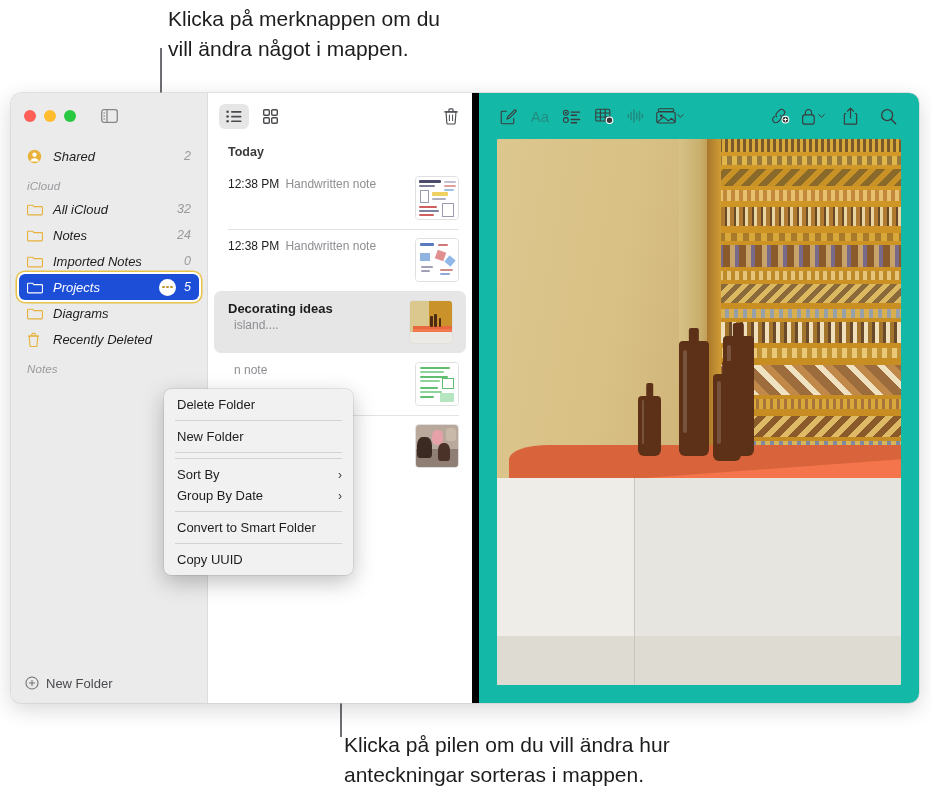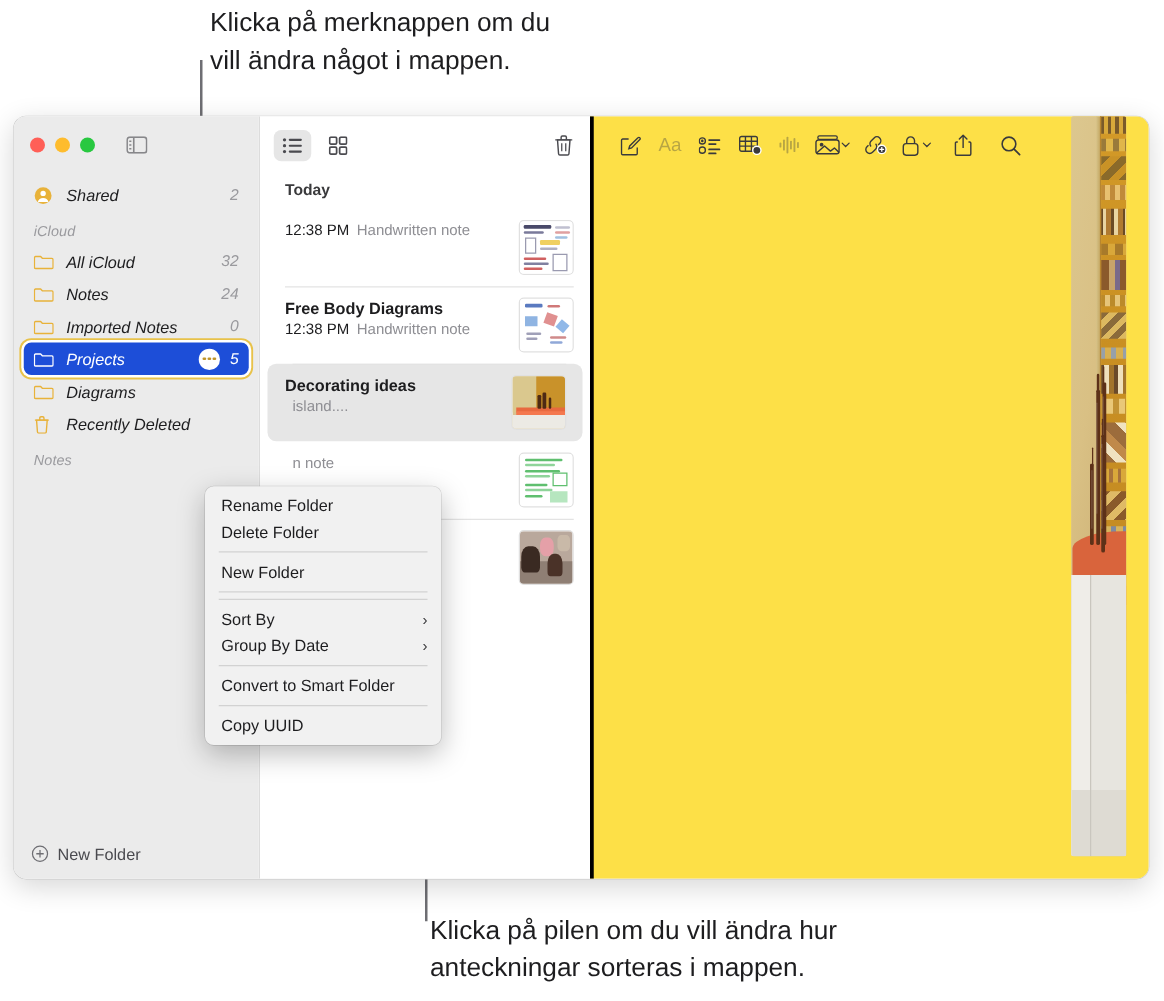"Aa" #detail { background: #fde047 -> #14b8a6; border-left: 3px solid #000000 -> 7px solid #000000; flex-direction: row -> column }
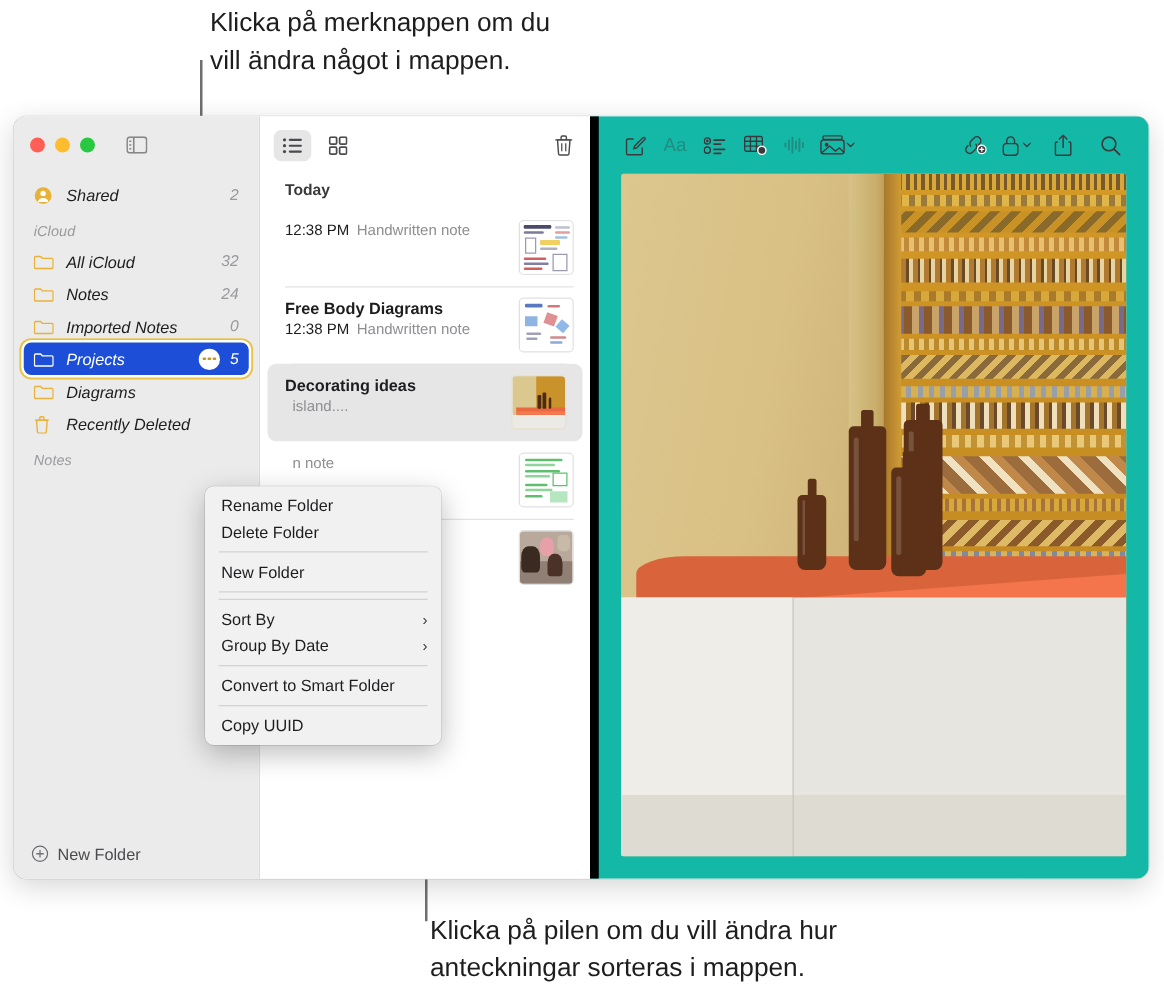"Free Body Diagrams" div.note-title { html: <div>Free Body Diagrams</div> -> none }
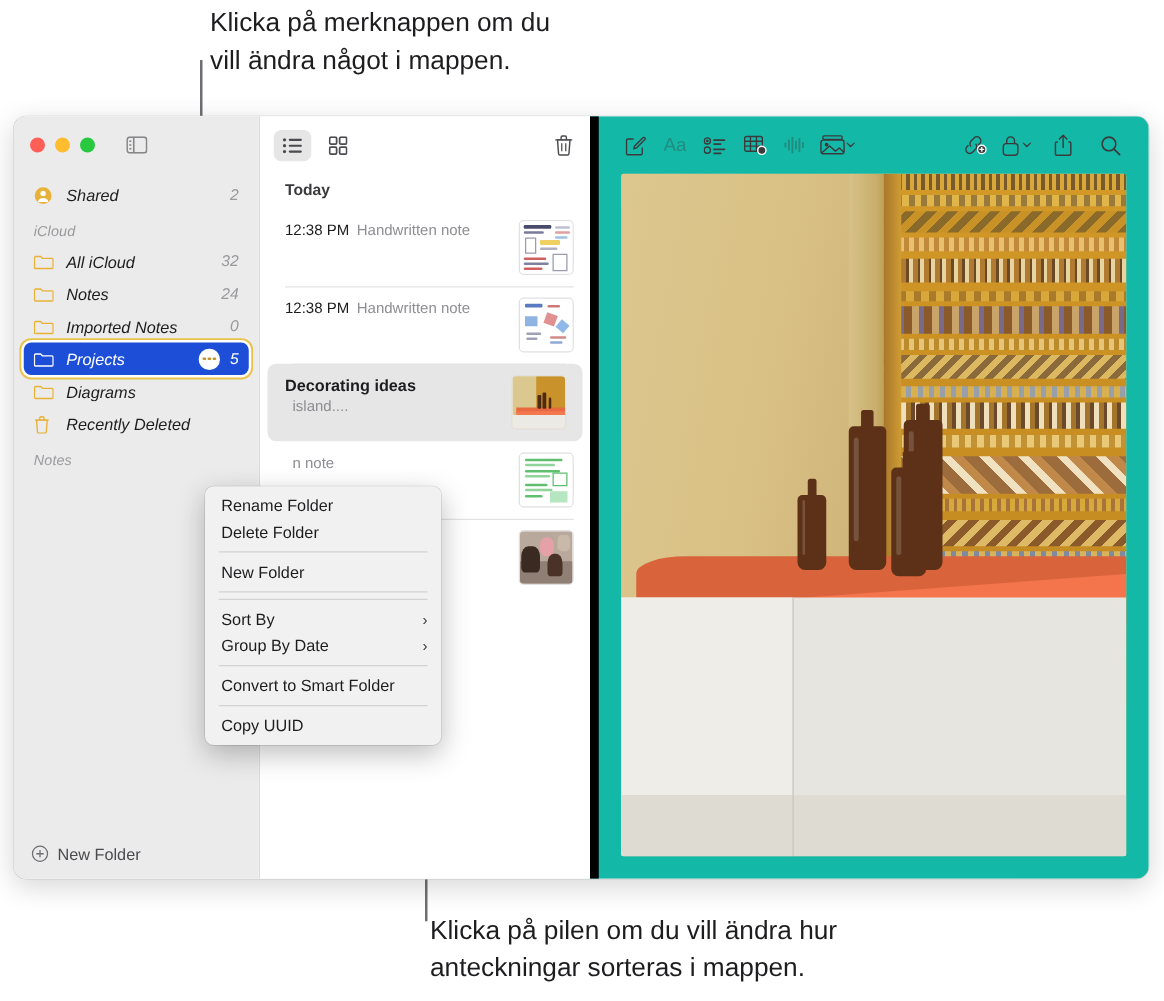"Rename Folder" div.mi { html: <div> <span>Rename Folder</span> </div> -> none }
